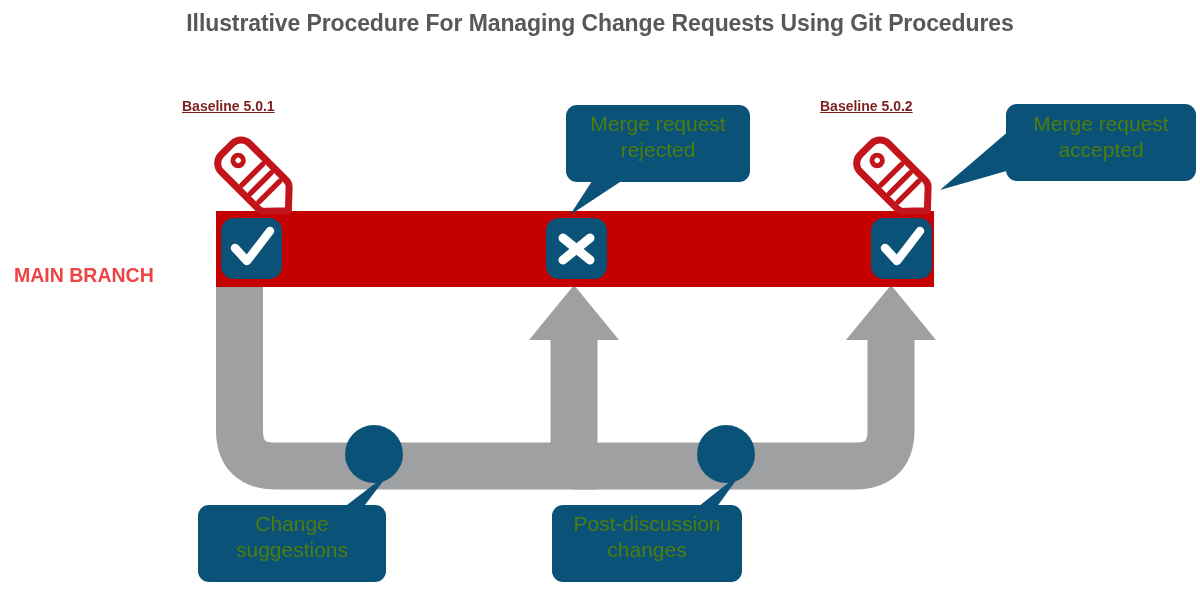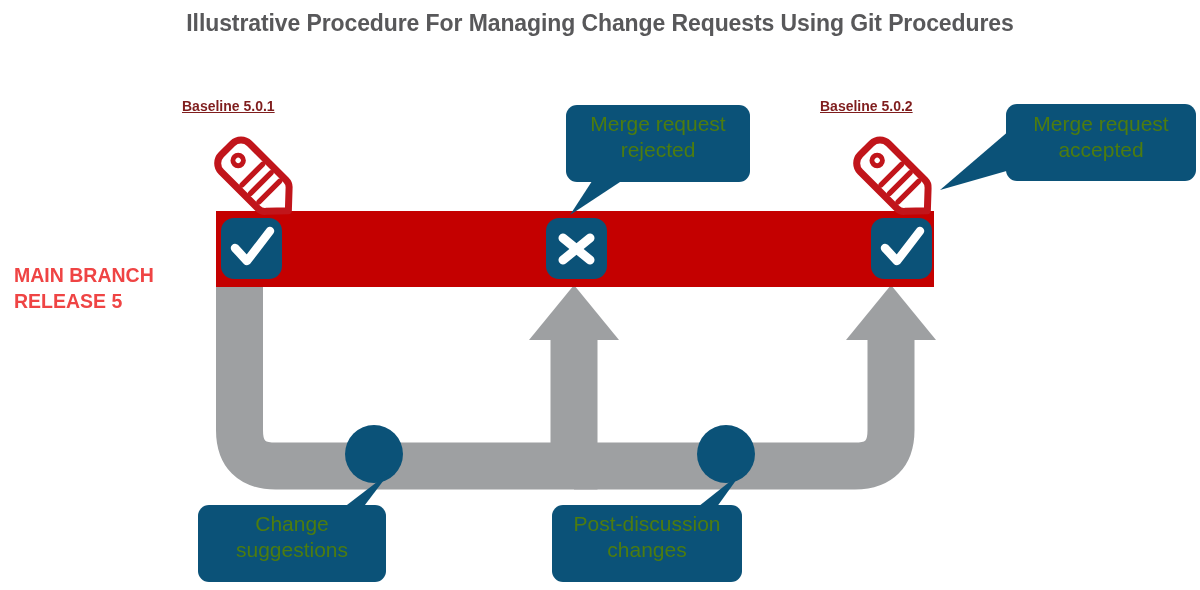"RELEASE 5" div { html: <div>RELEASE 5</div> -> none }
